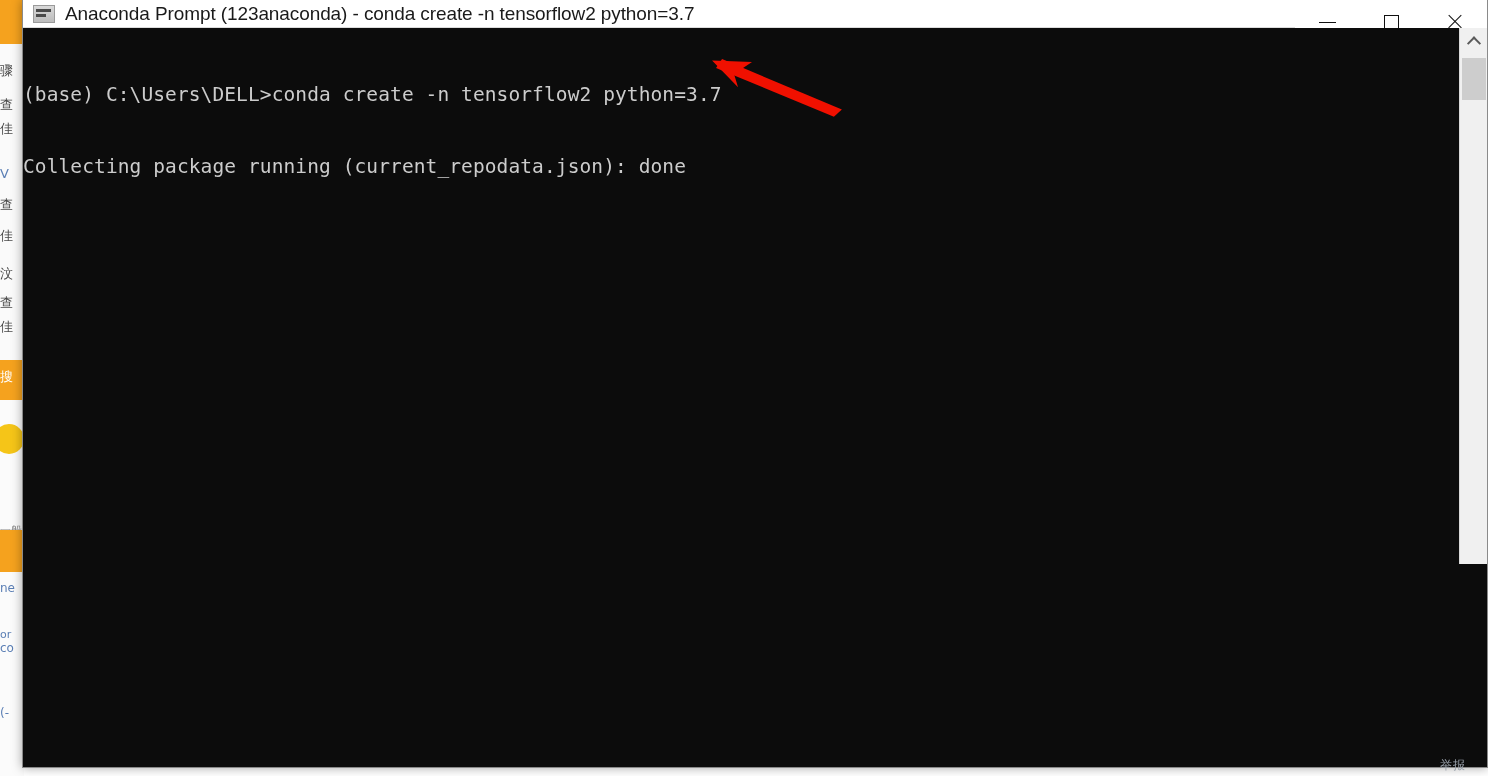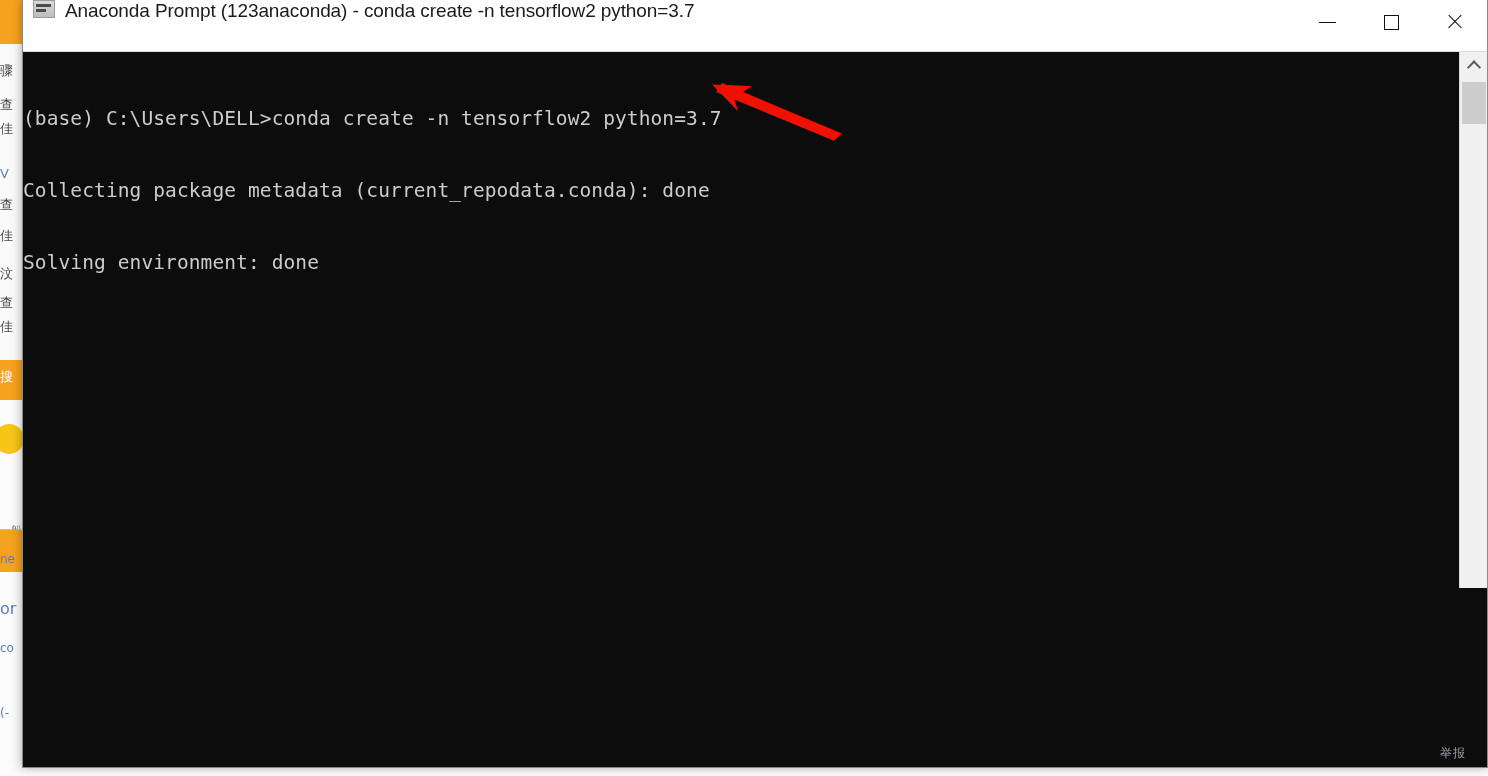"Anaconda Prompt (123anaconda) - conda" .titlebar { align-items: flex-start -> center; height: 52px -> 28px }
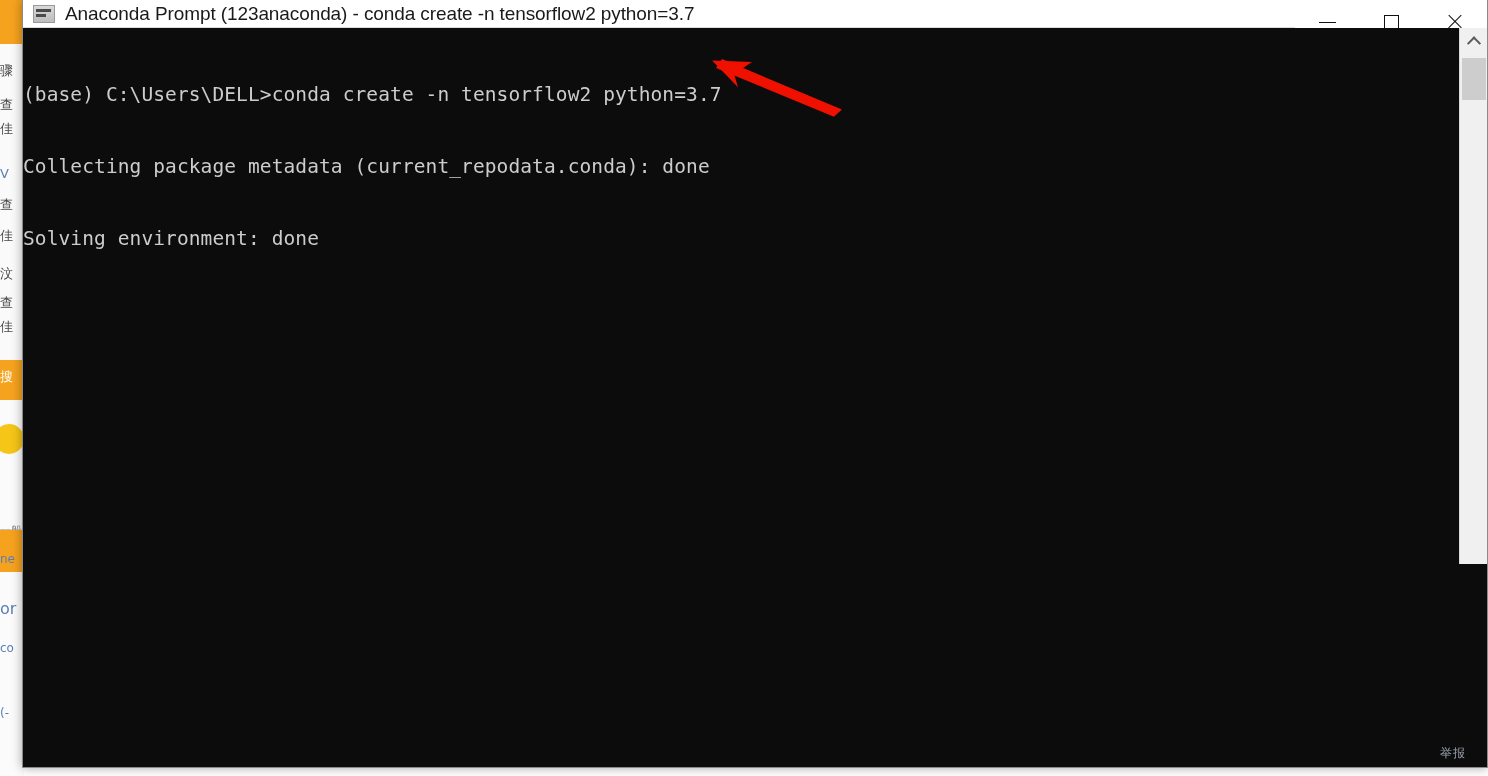"Collecting package metadata" span.ln { text: metadata (current_repodata.conda -> running (current_repodata.json }
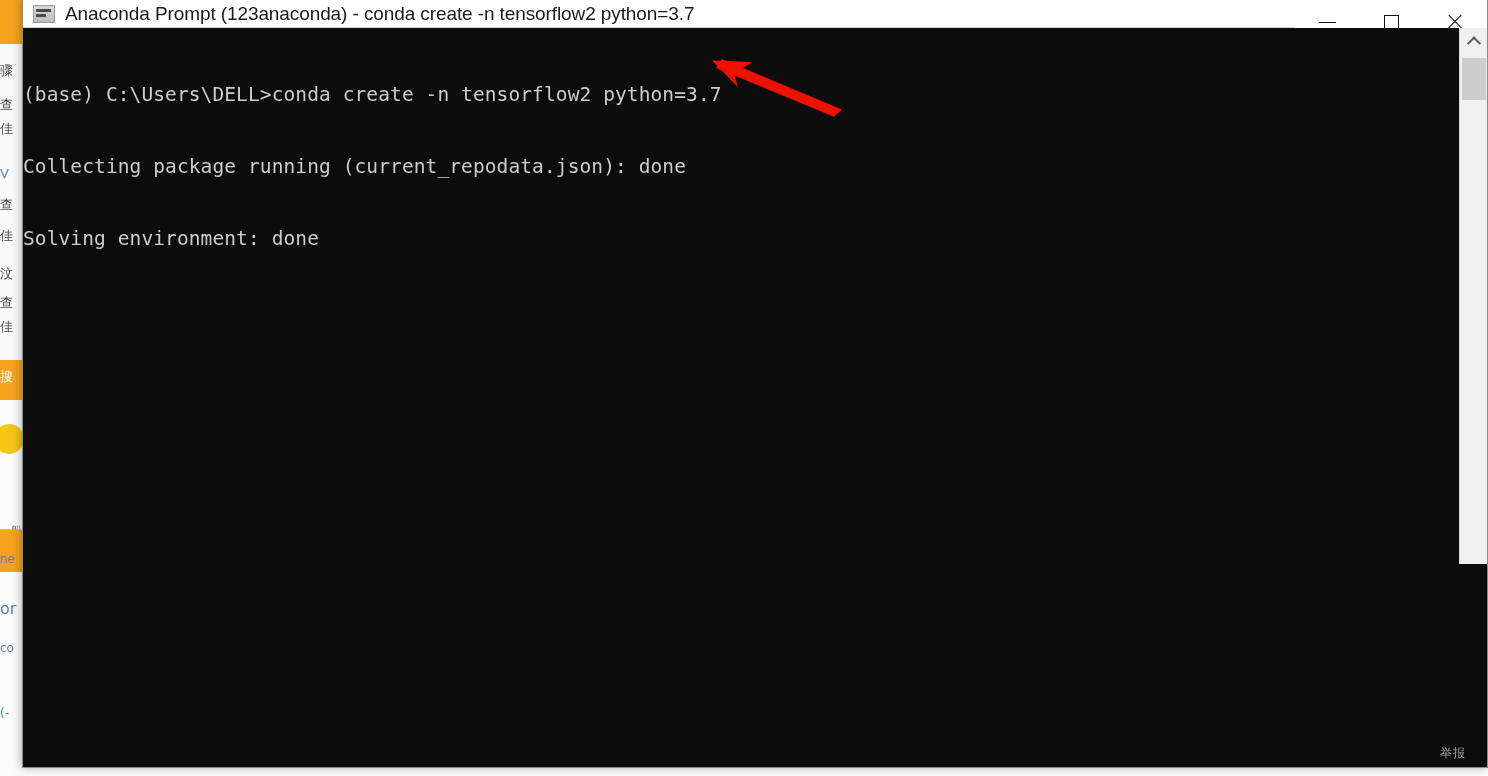"Solving environment: done" span.ln { html: <span>Solving environment: done</span> -> none }
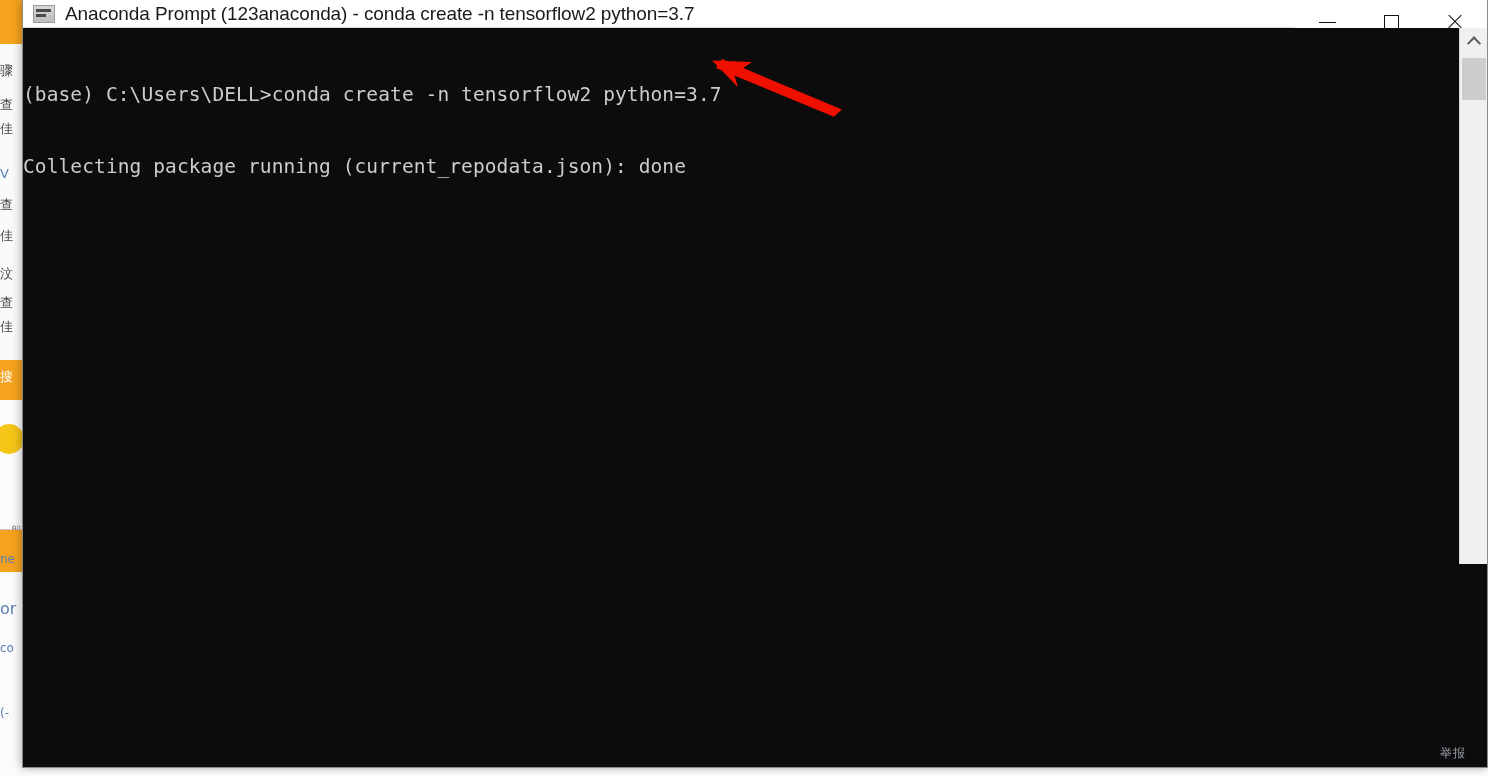"ne" div.bg-text { top: 551px -> 580px }
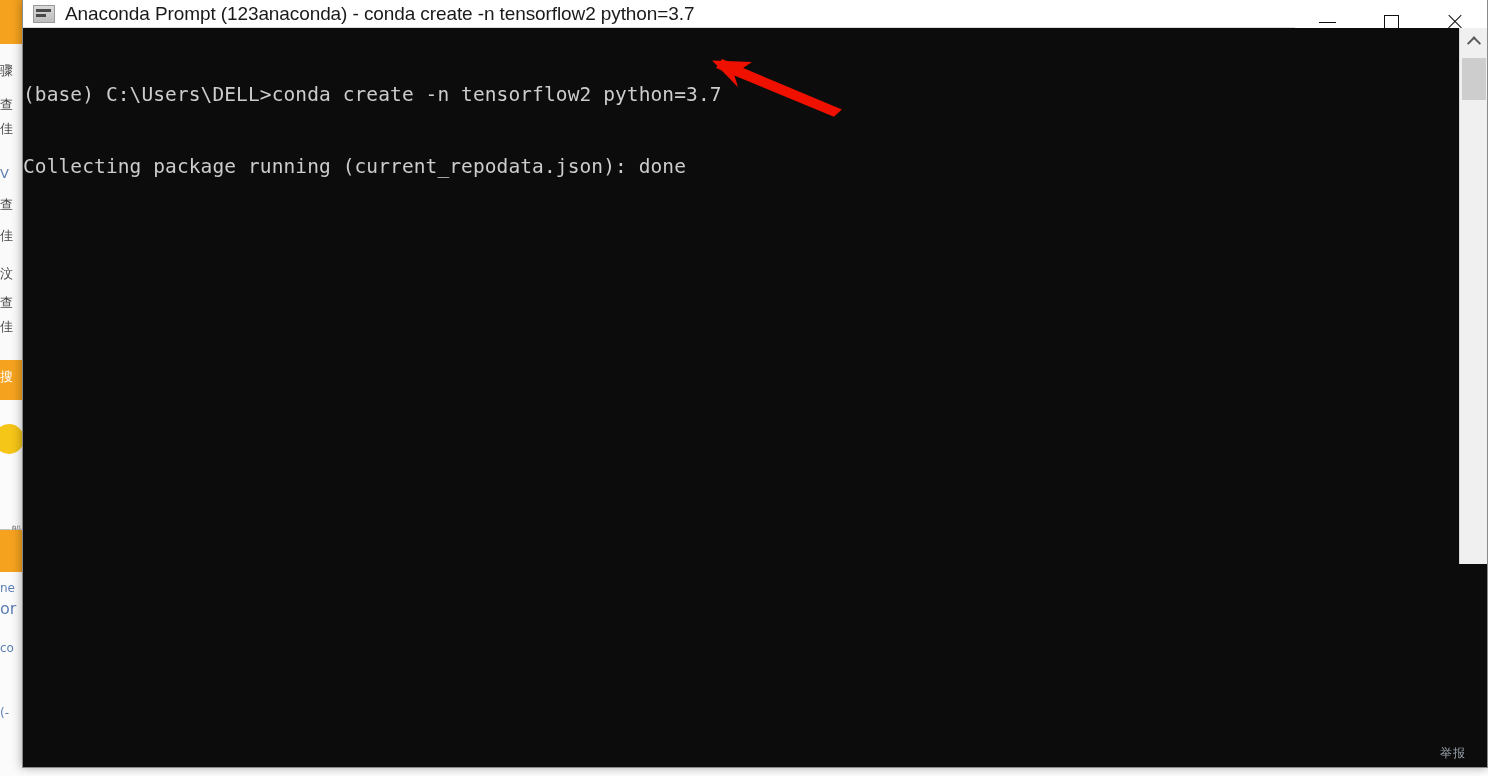"or" div.bg-text { font-size: 16px -> 11px; top: 600px -> 626px }
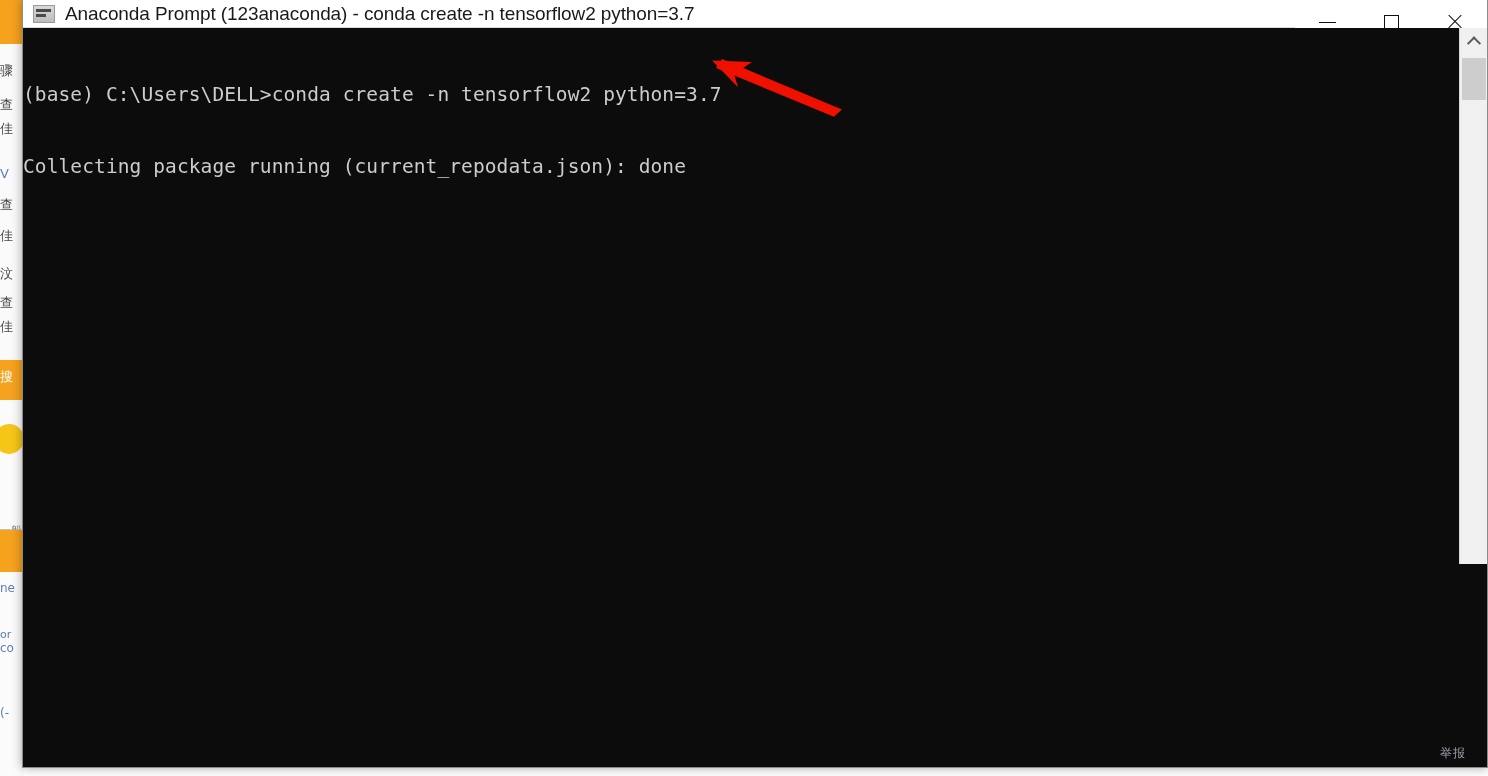"举报" .bg-report { bottom: 14px -> 2px }
